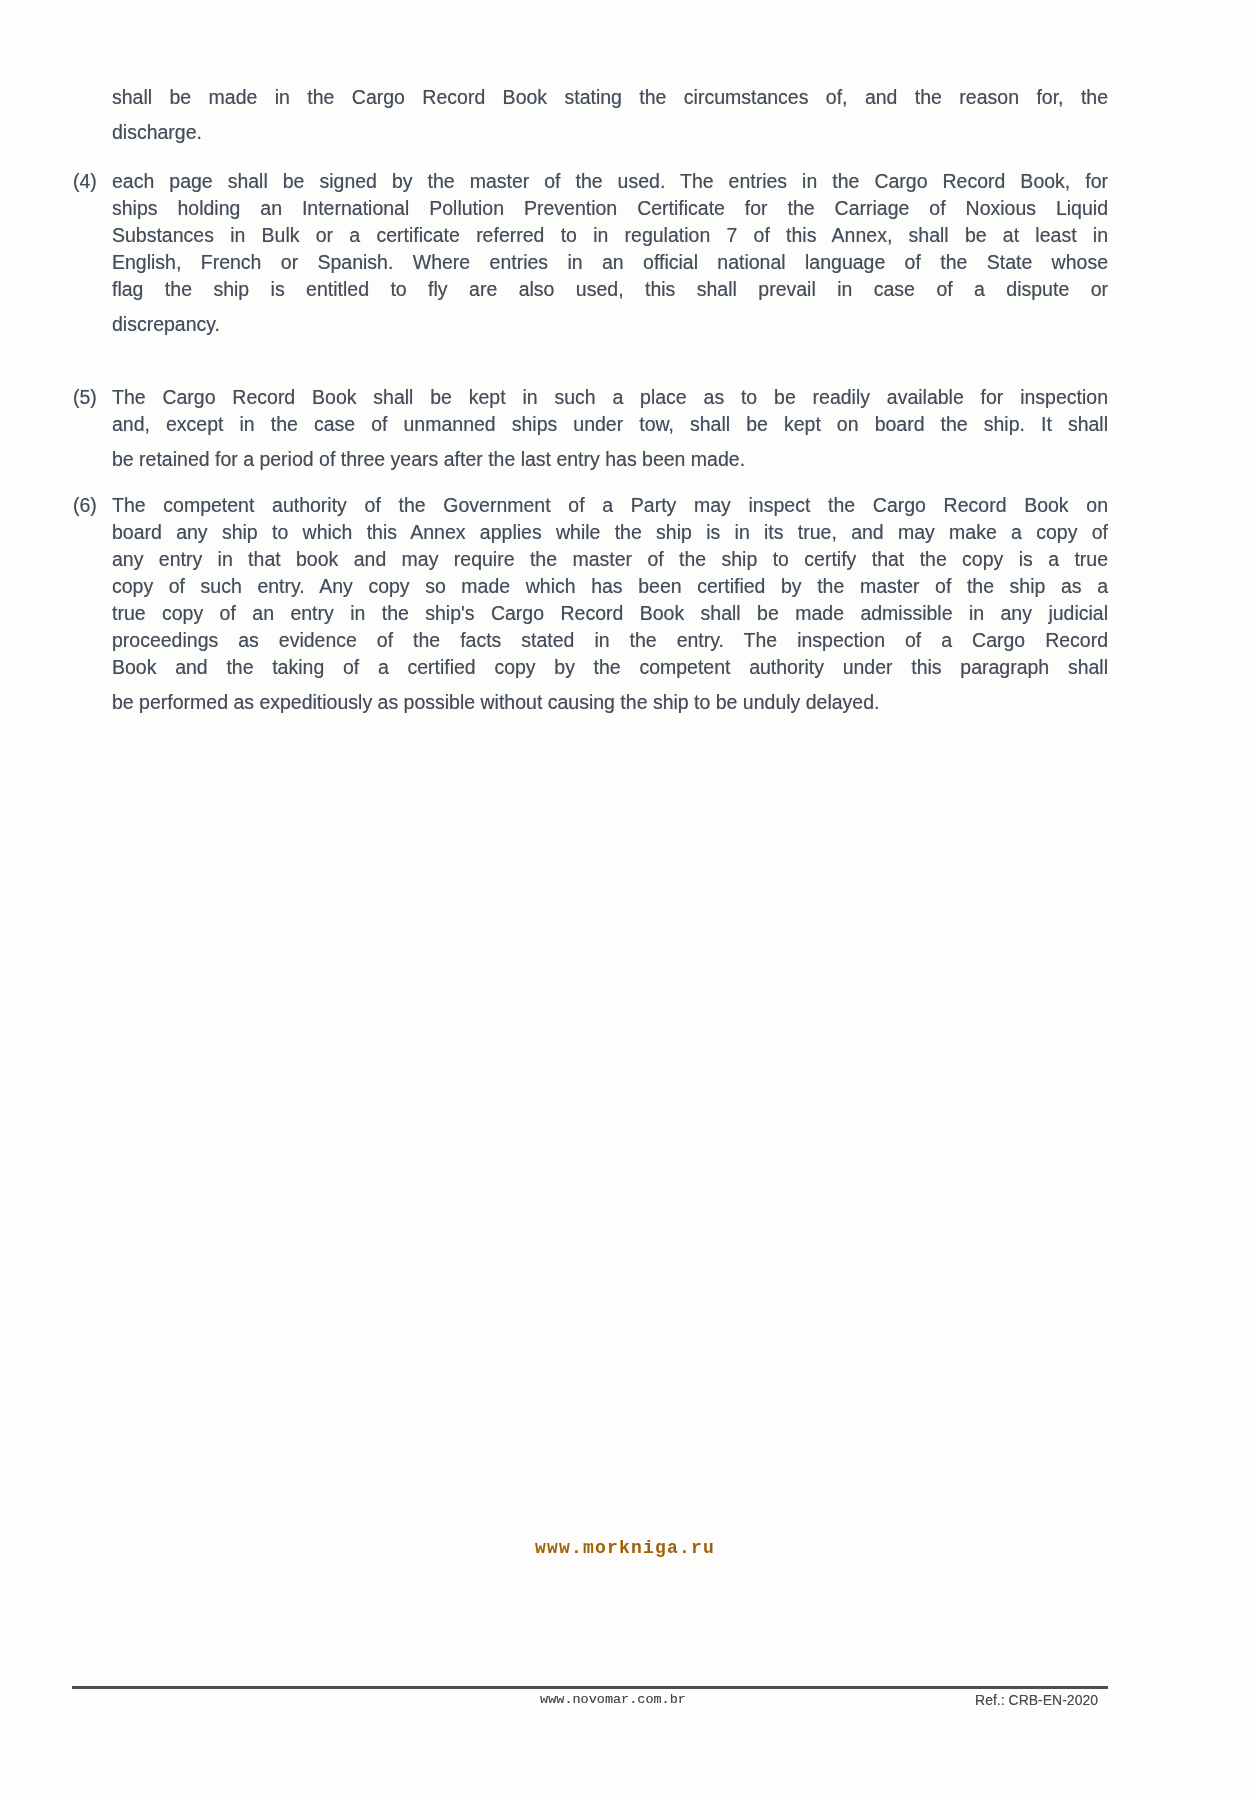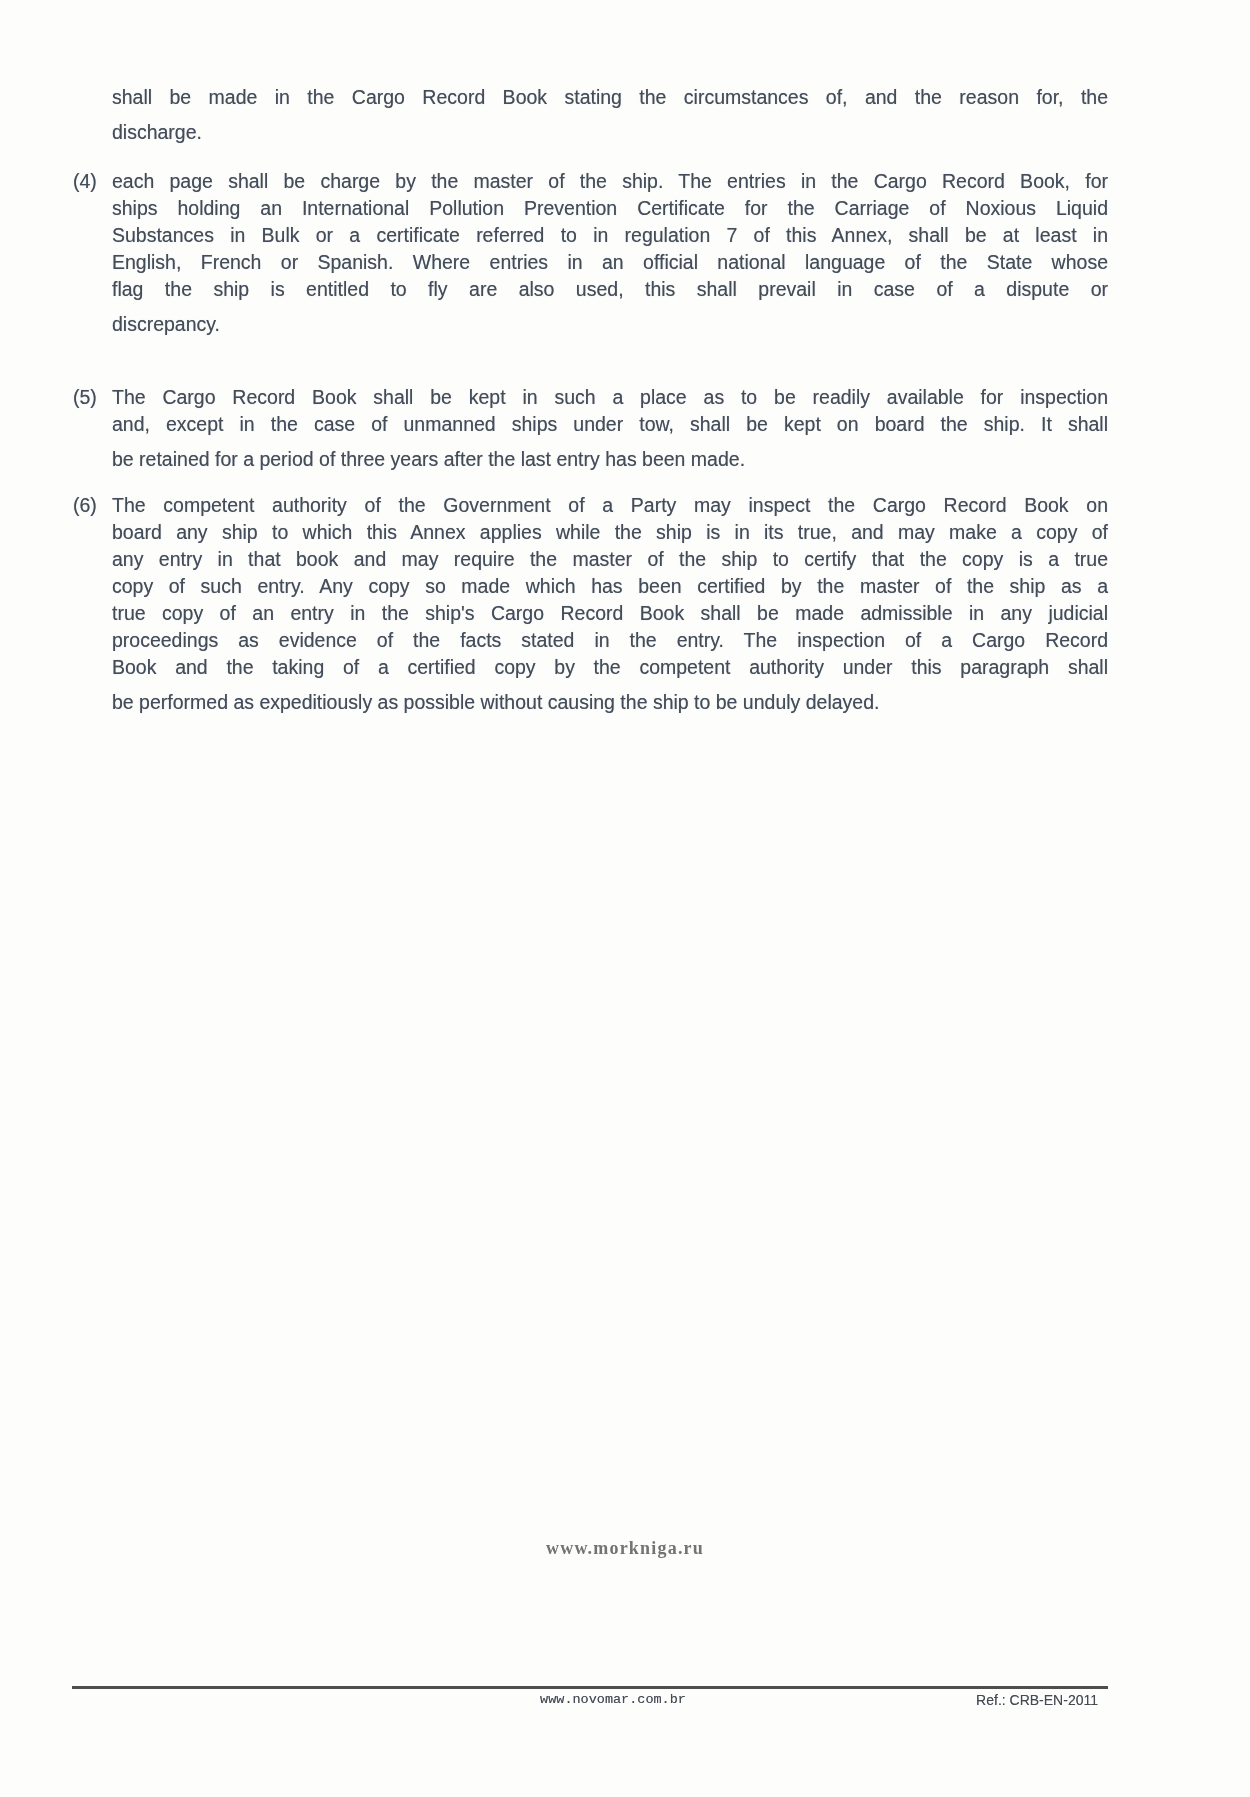"each page shall be charge" div.line { text: charge by the master of the ship -> signed by the master of the used }
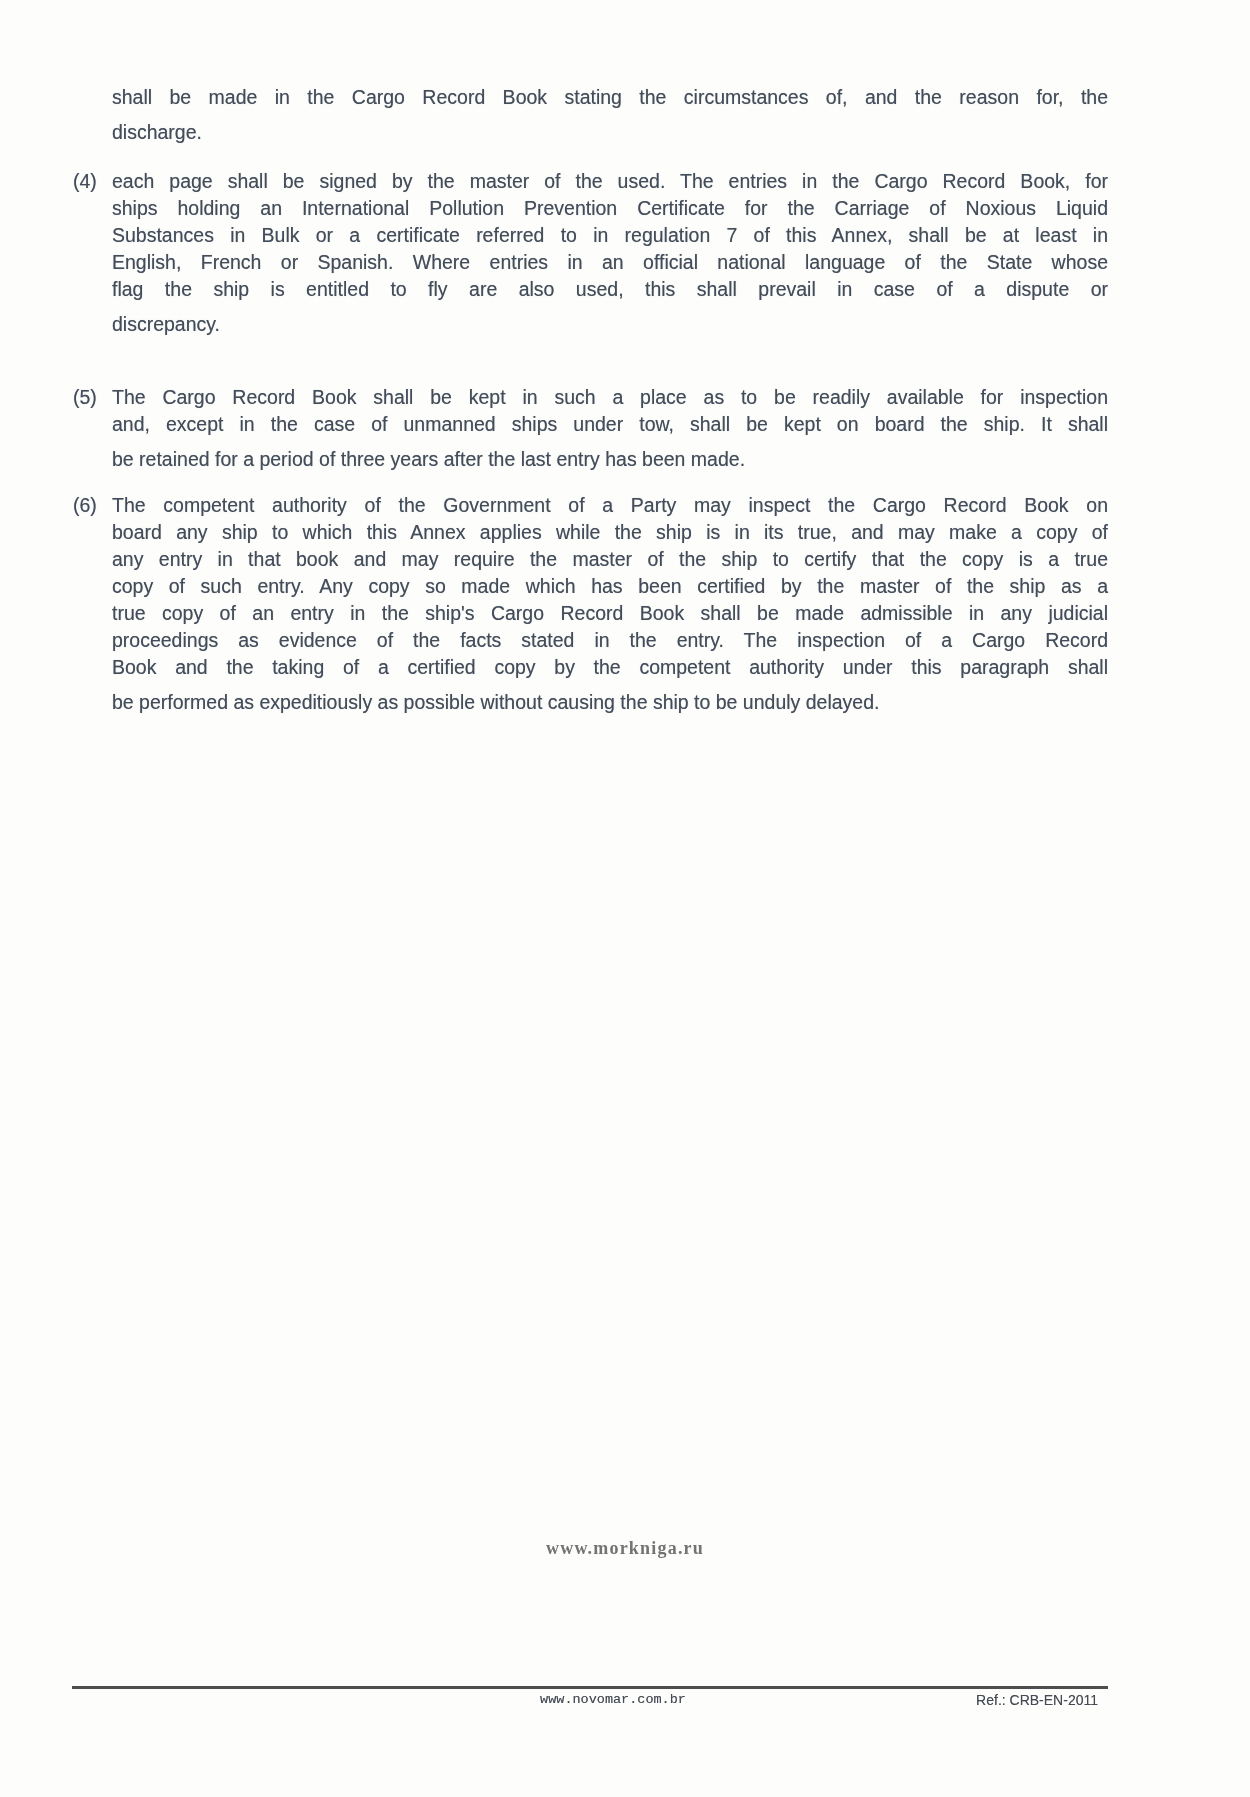"www.morkniga.ru" .watermark { color: #737373 -> #a16207; font-family: Liberation Serif, serif -> Liberation Mono, monospace }
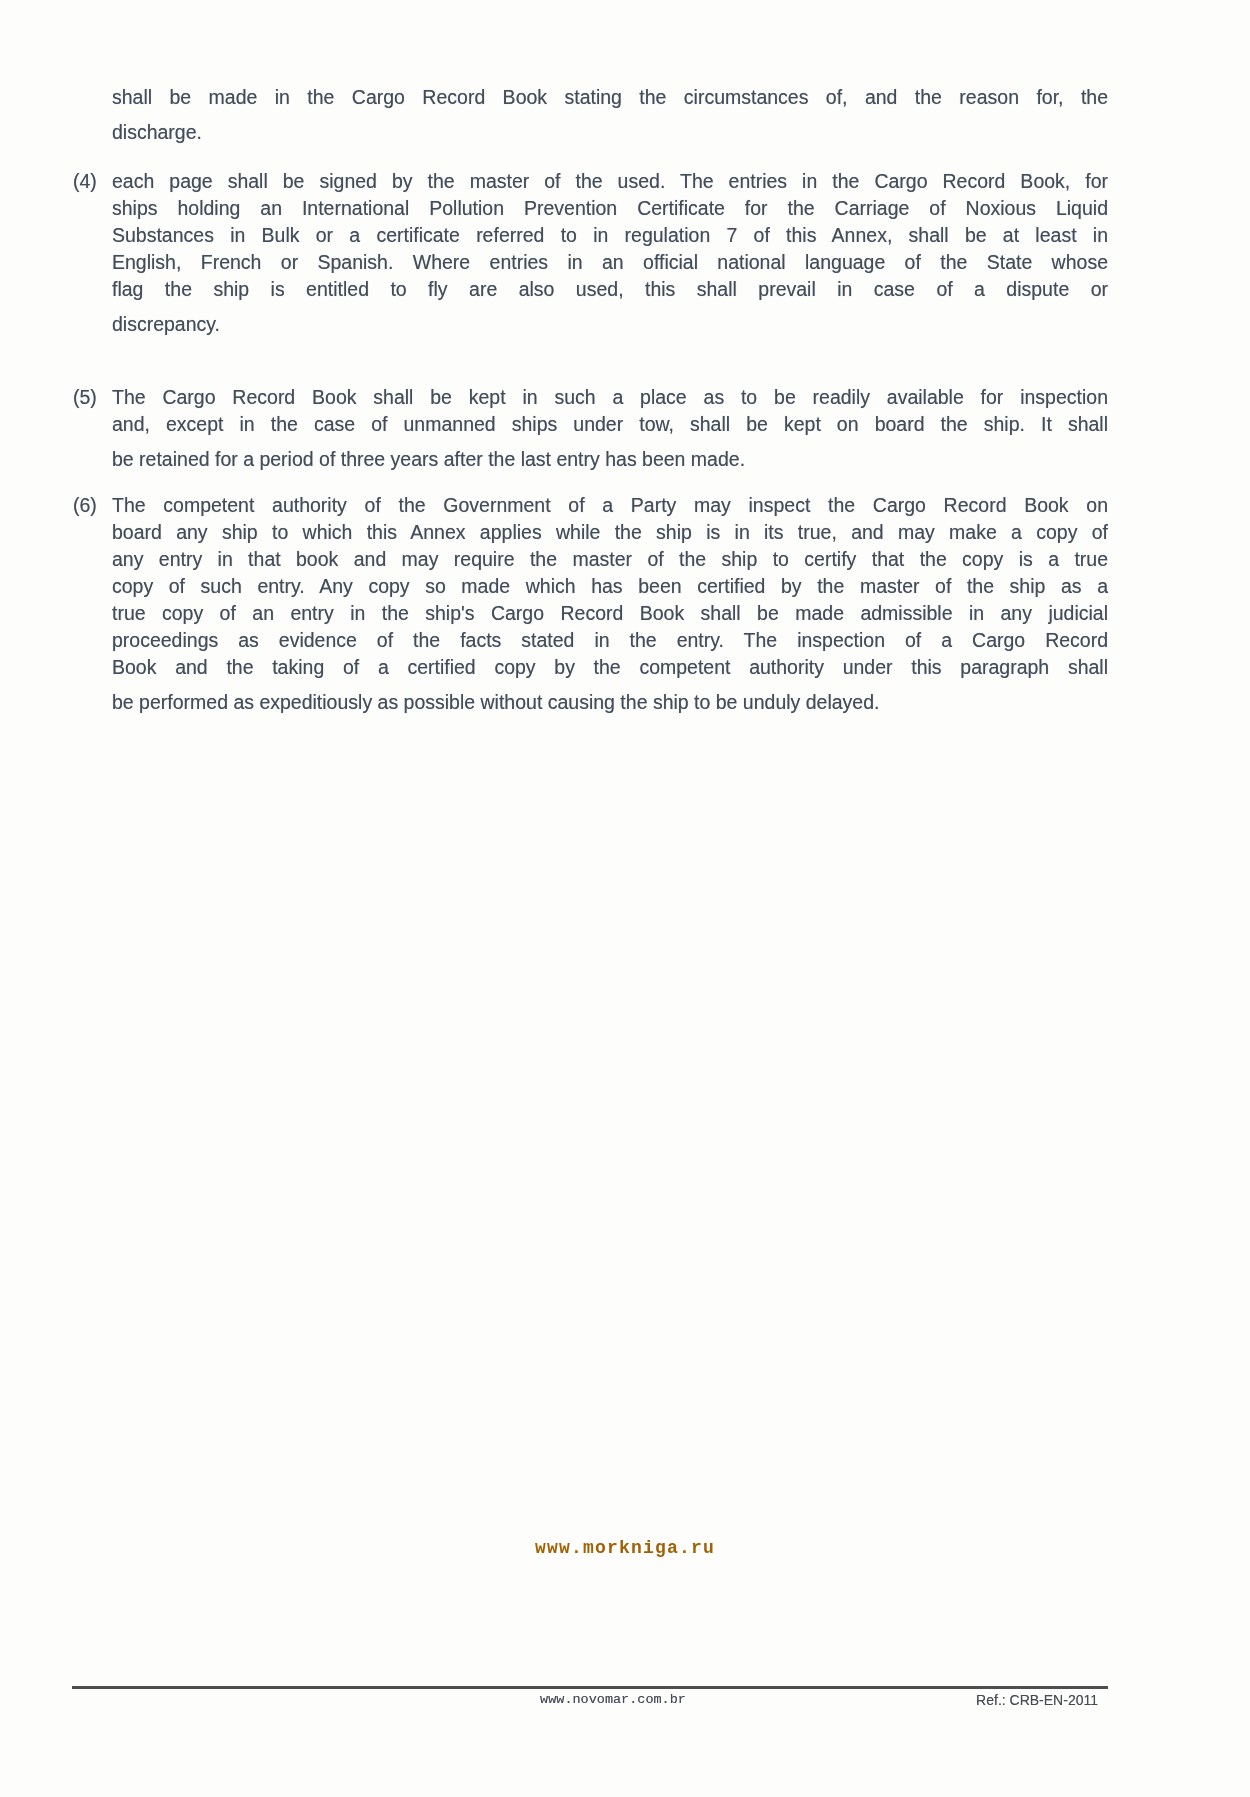"Ref.: CRB-EN-2011" div.footer-ref { text: CRB-EN-2011 -> CRB-EN-2020 }
